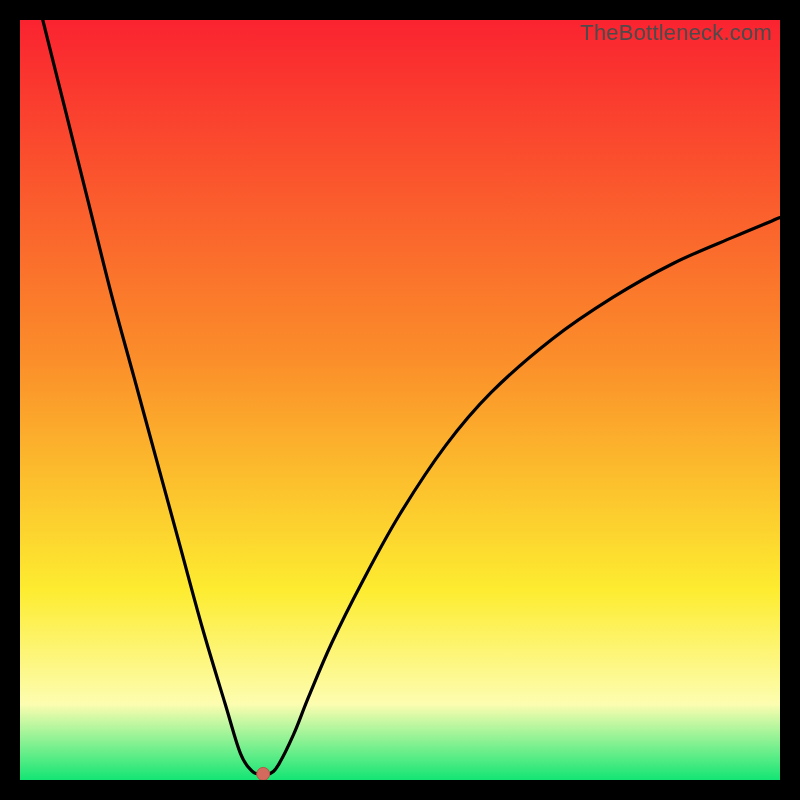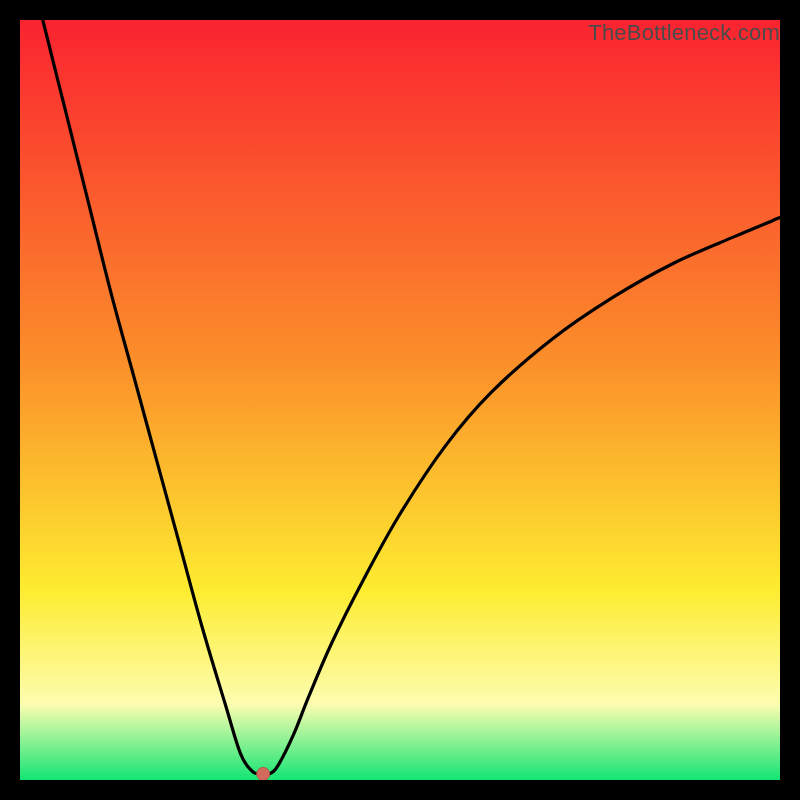"TheBottleneck.com" .watermark { right: 0 -> 8px }
